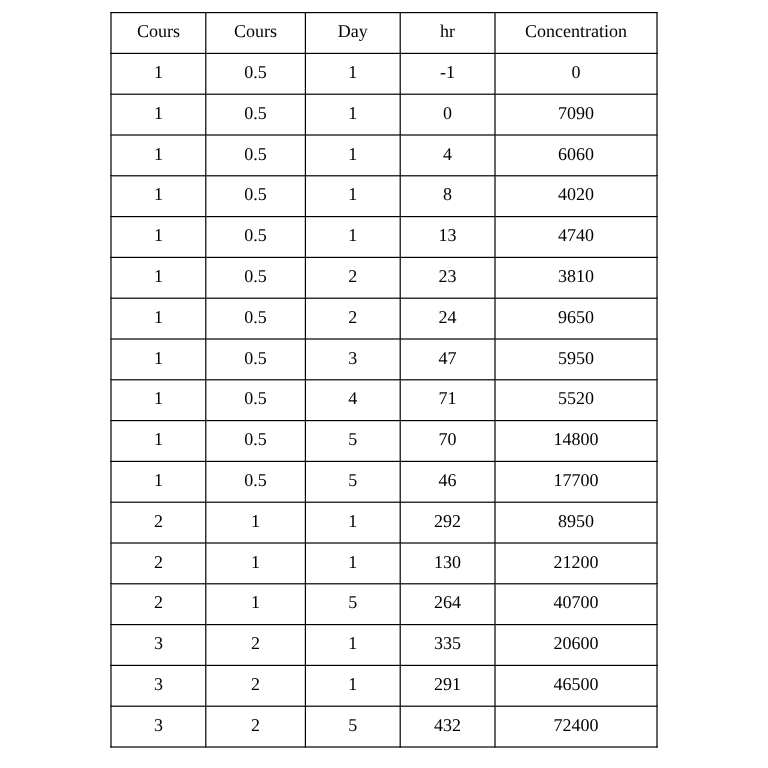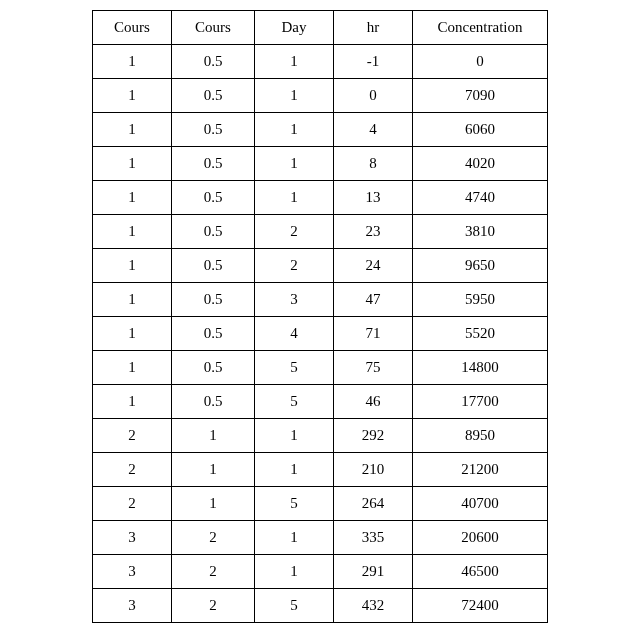"75" td { text: 75 -> 70 }
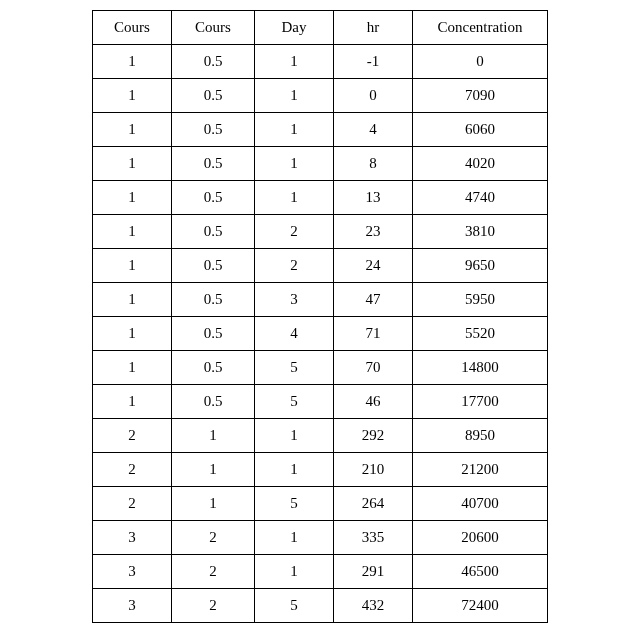"210" td { text: 210 -> 130 }
